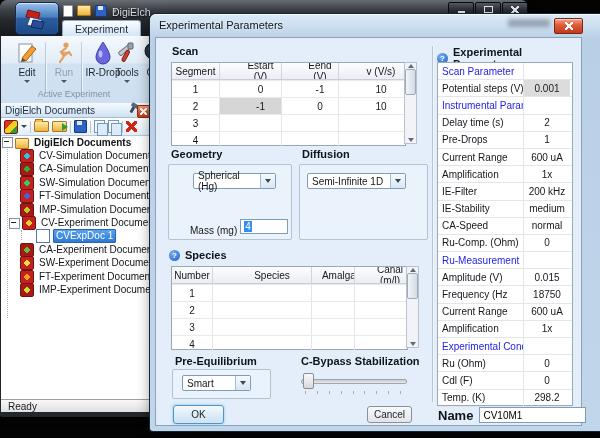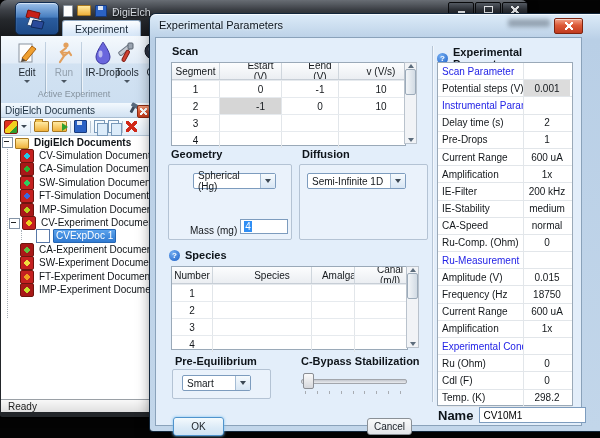"OK" .btn { margin-top: 12px -> none }
